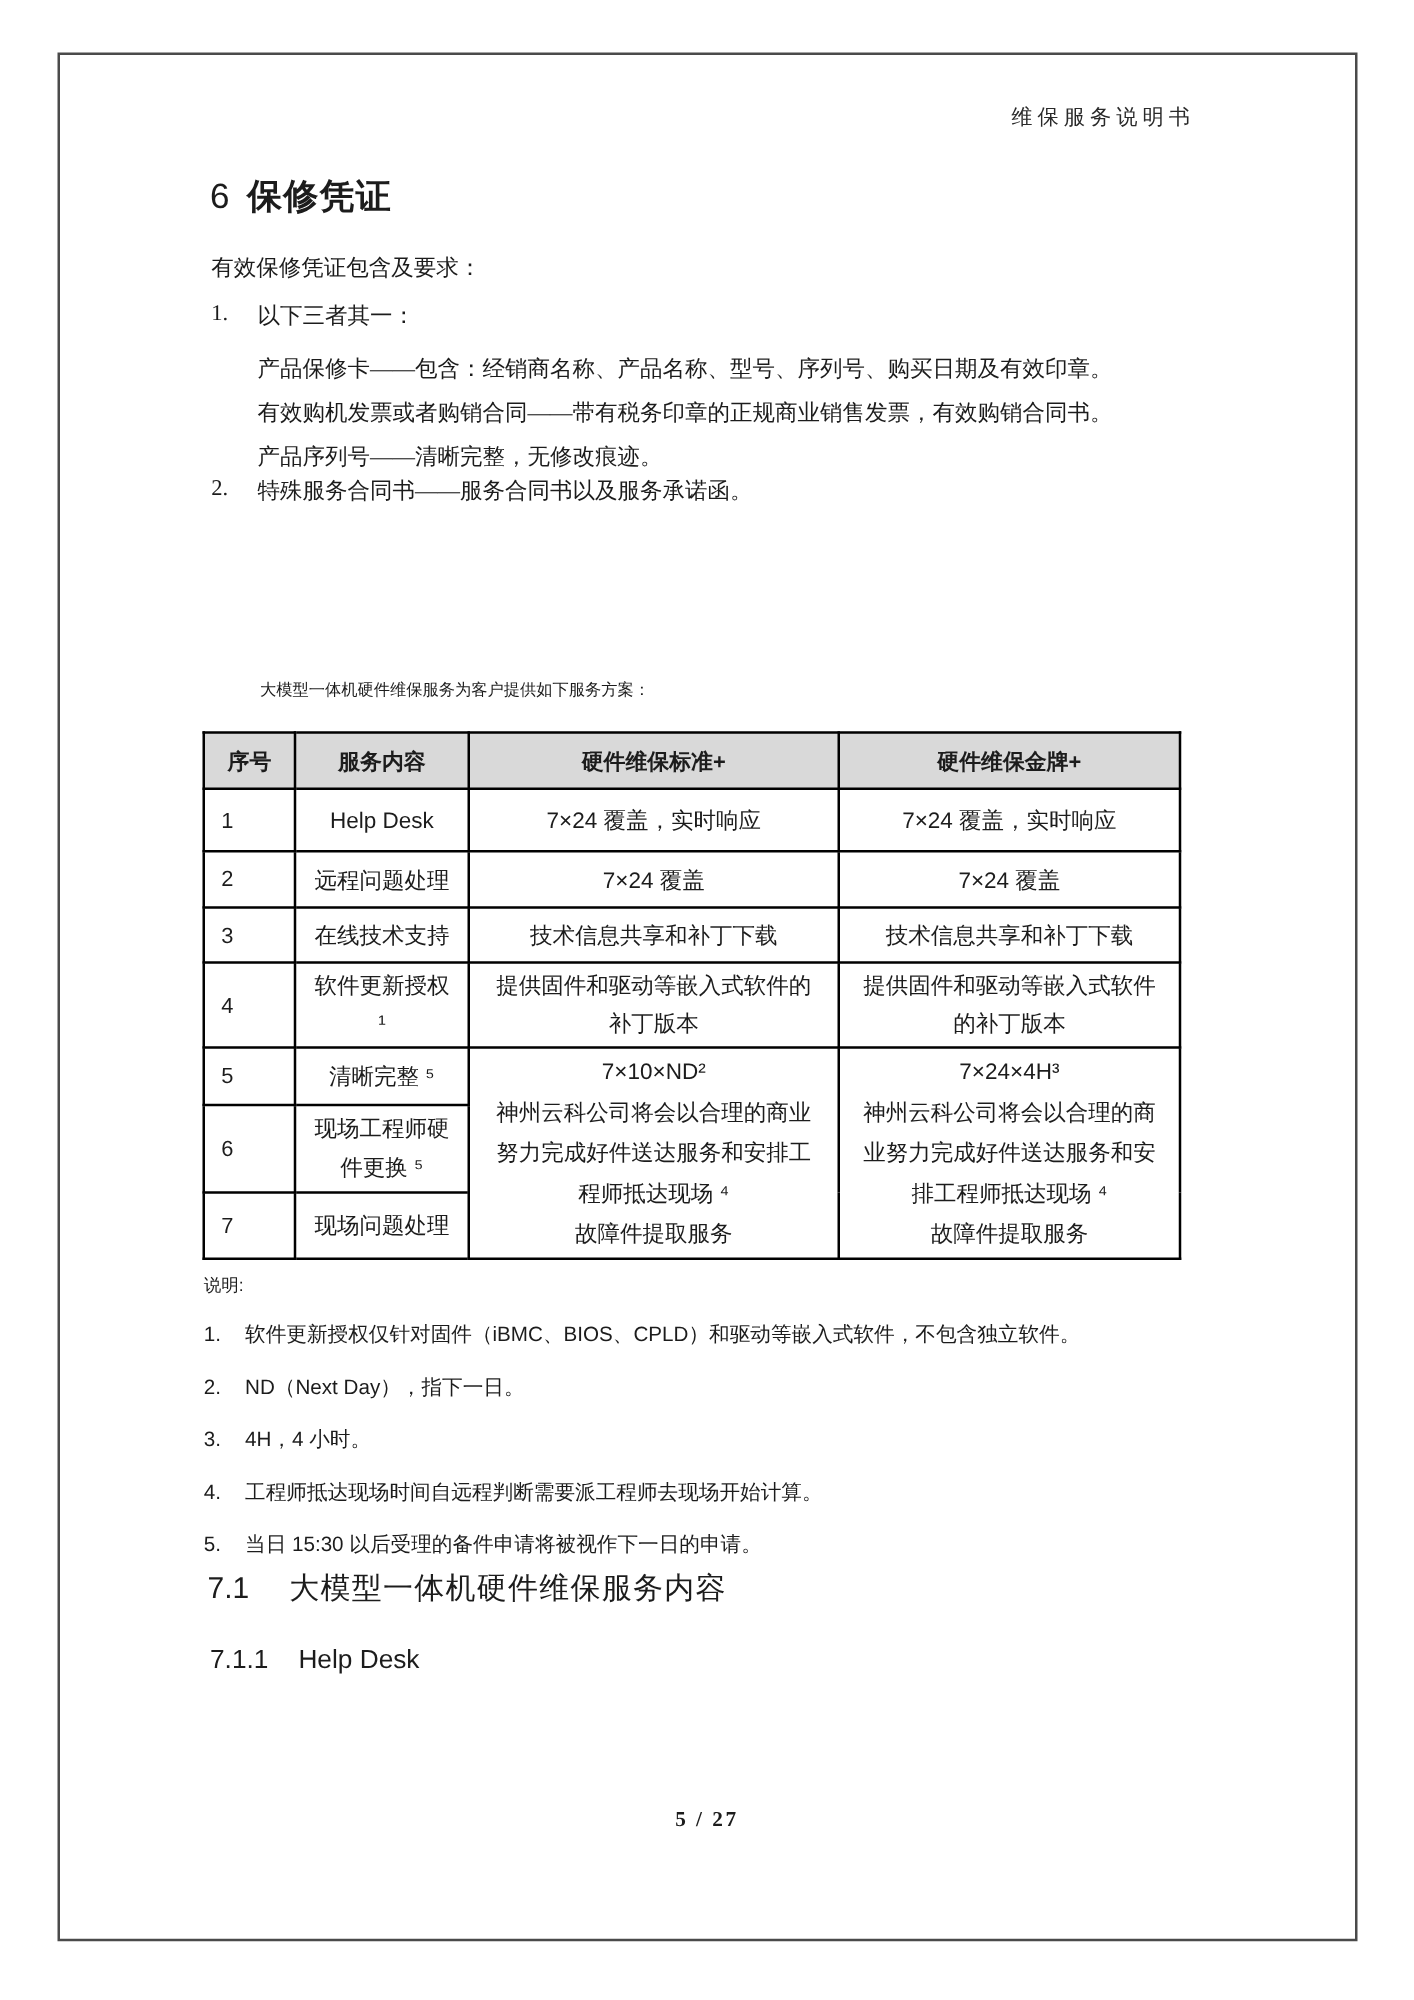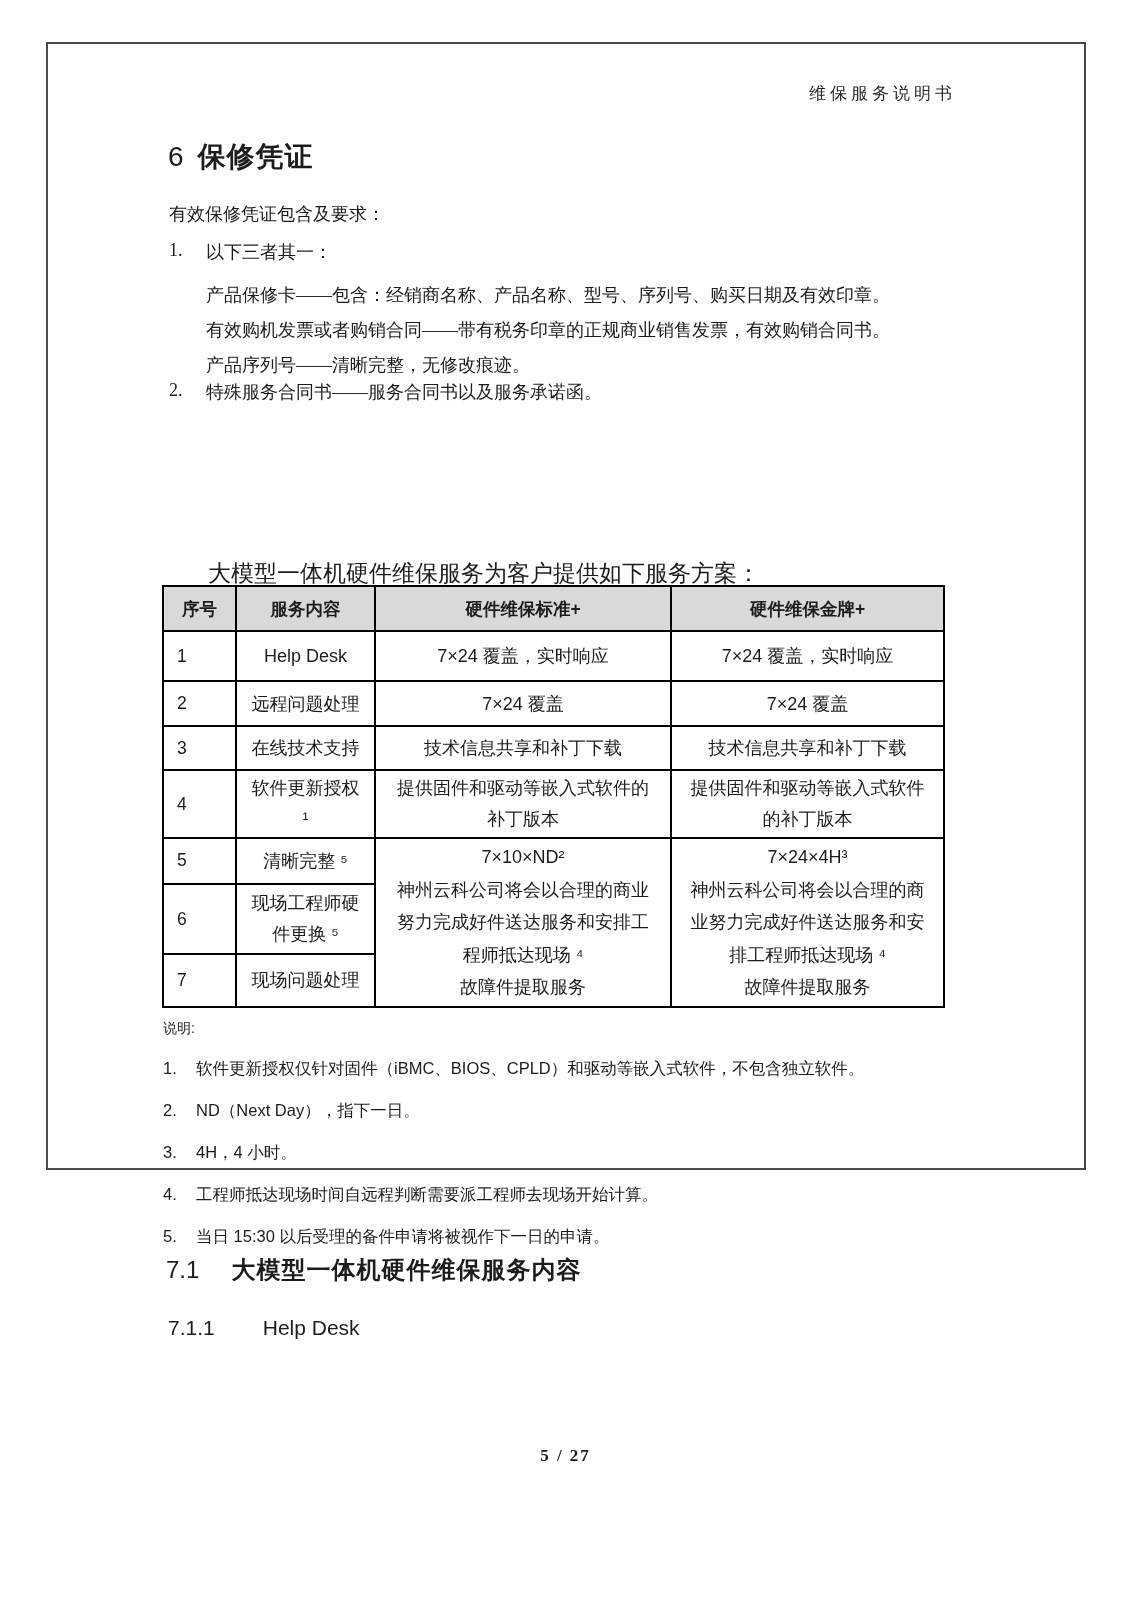"维保服务说明书" .frame { height: 1128px -> 1511px }
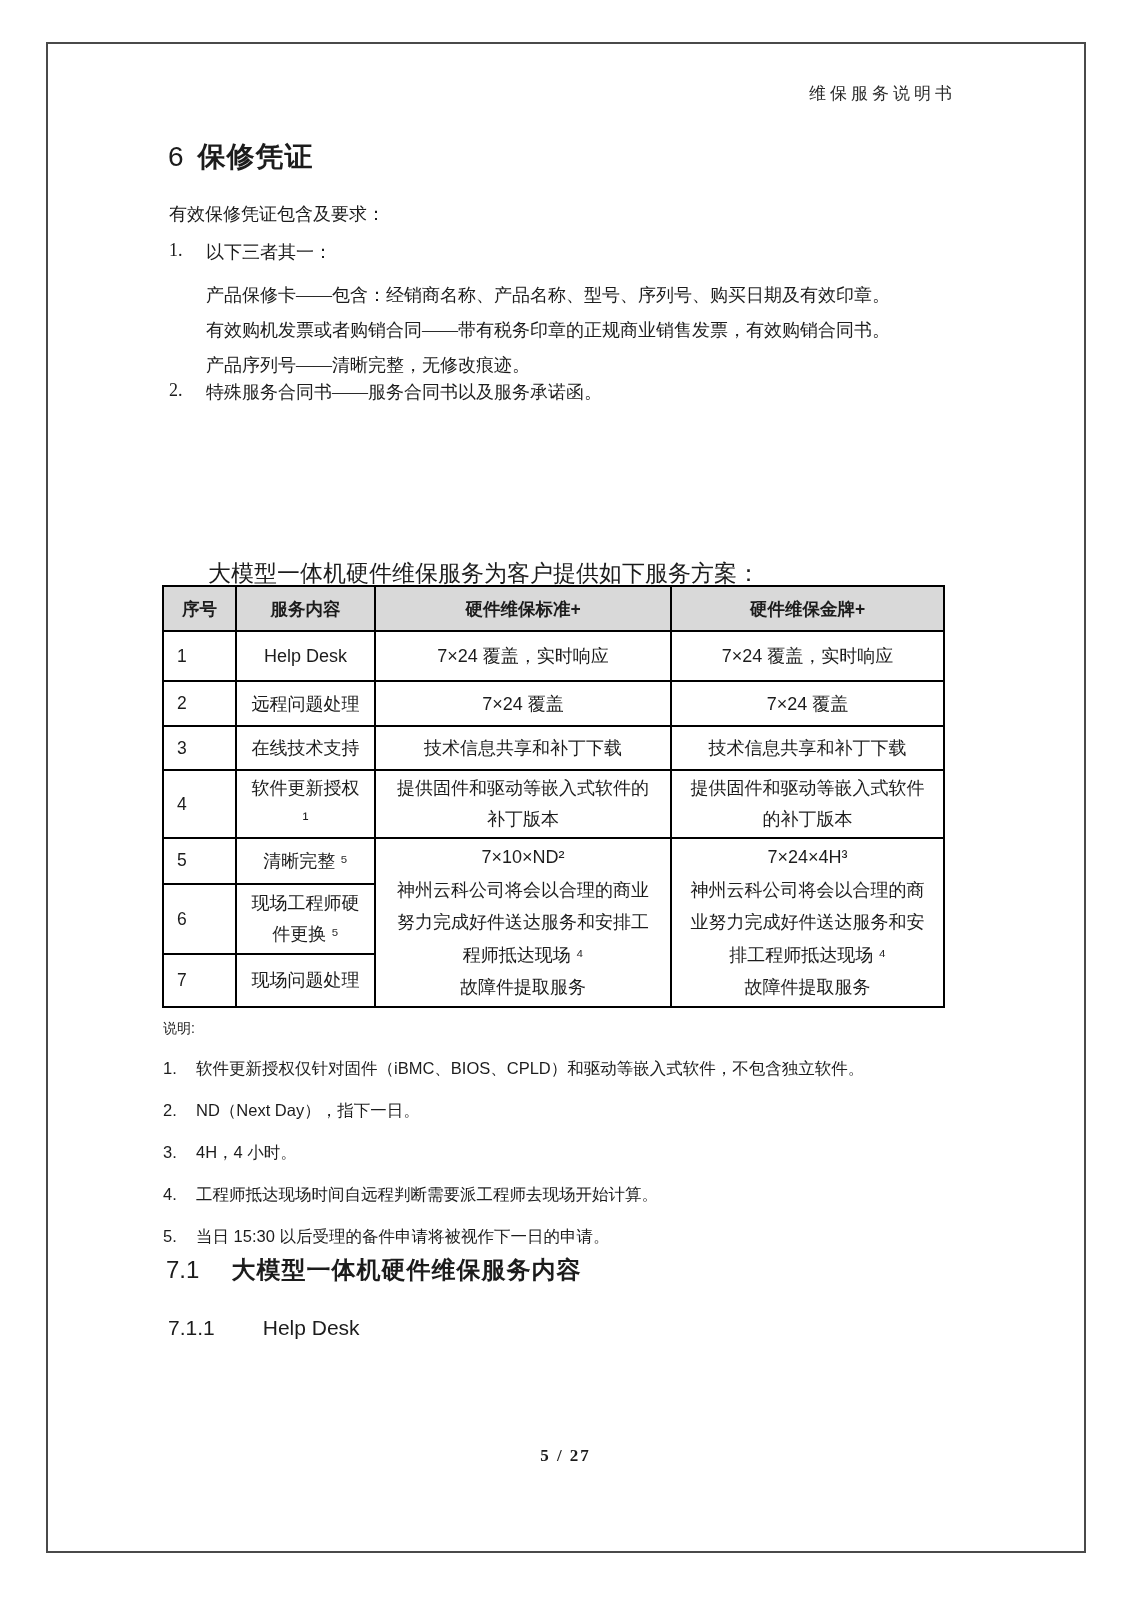"大模型一体机硬件维保服务为客户提供如下服务方案：" .s7-intro { font-size: 23px -> 13px; top: 514px -> 499px }
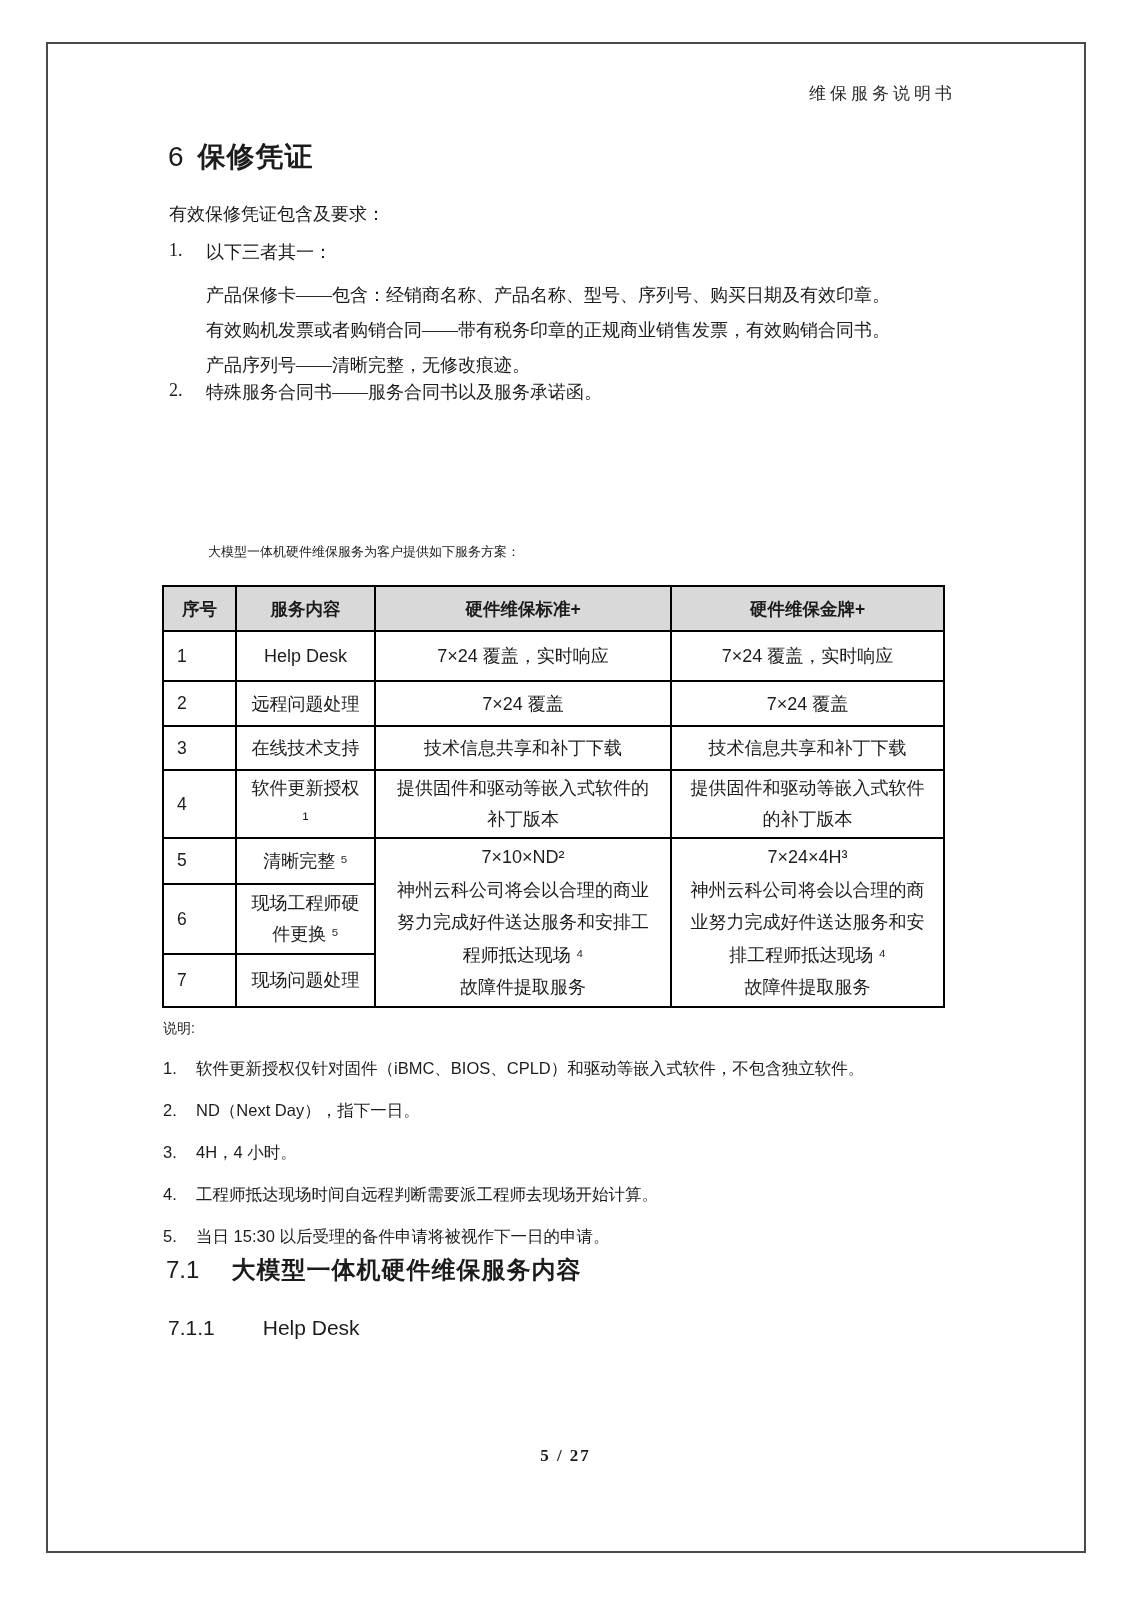"大模型一体机硬件维保服务内容" .h2 .htitle { font-weight: 700 -> 400 }
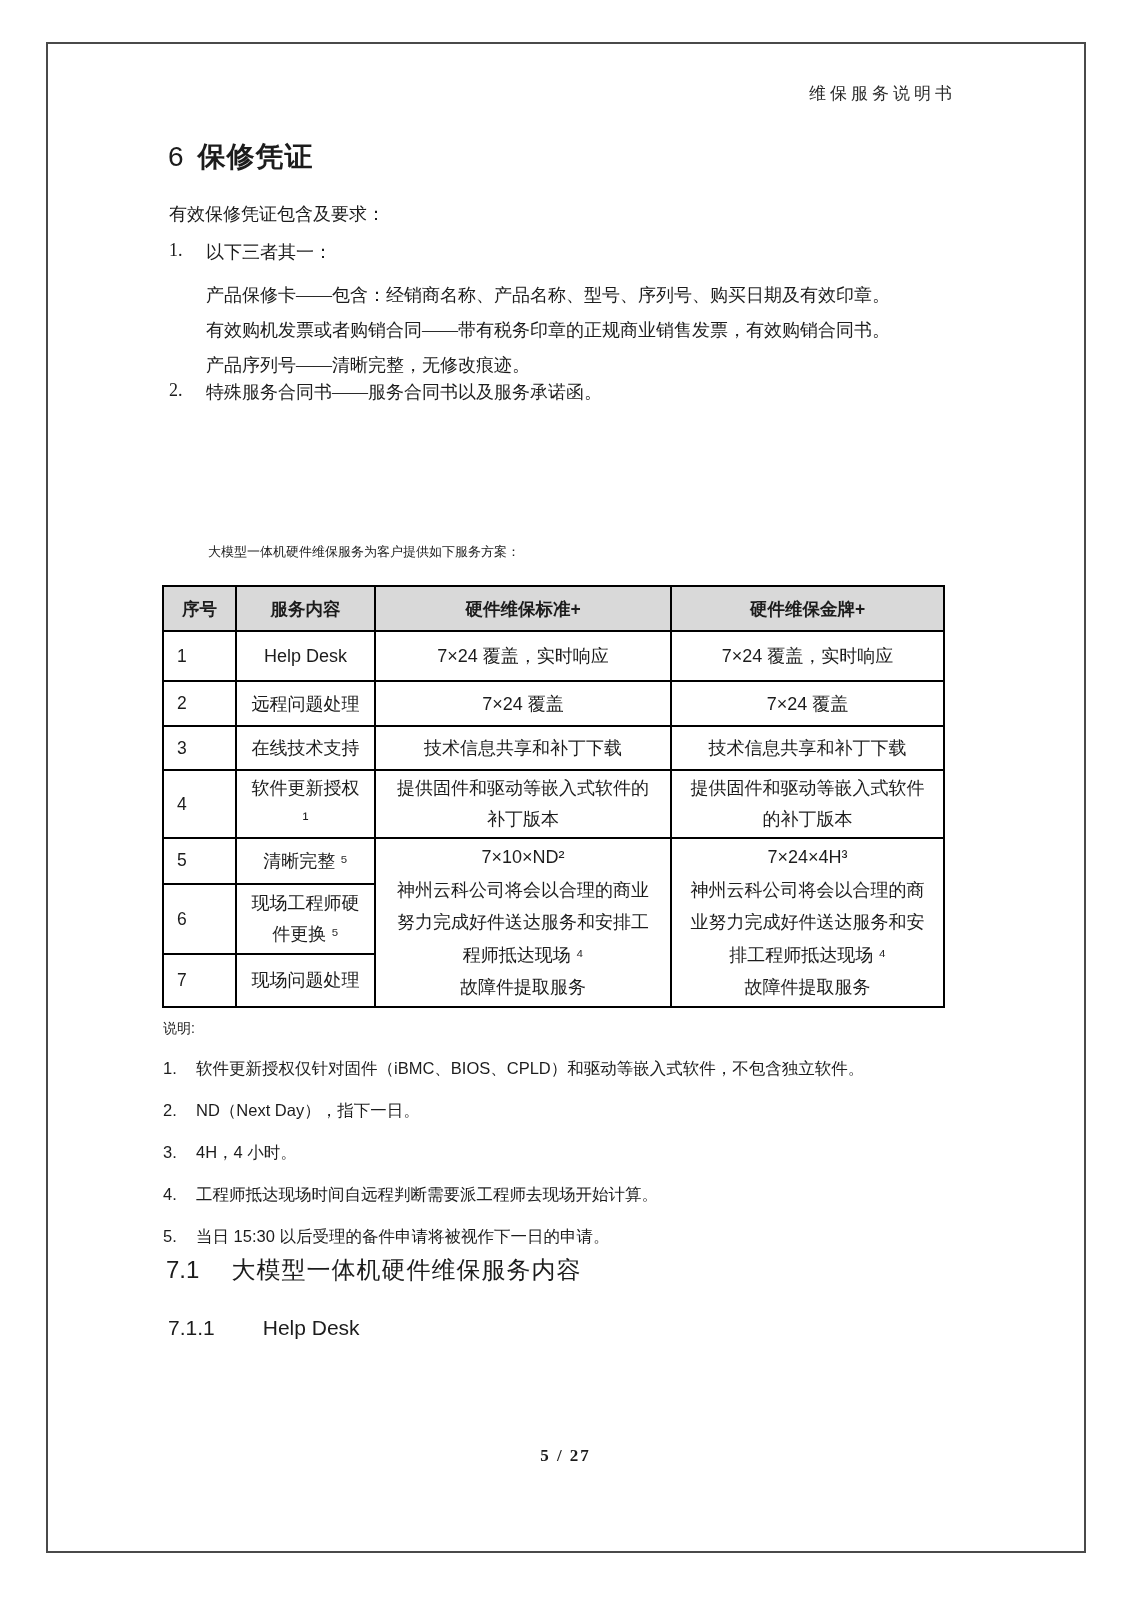"7.1.1" .h3 .hnum { margin-right: 48px -> 24px }
